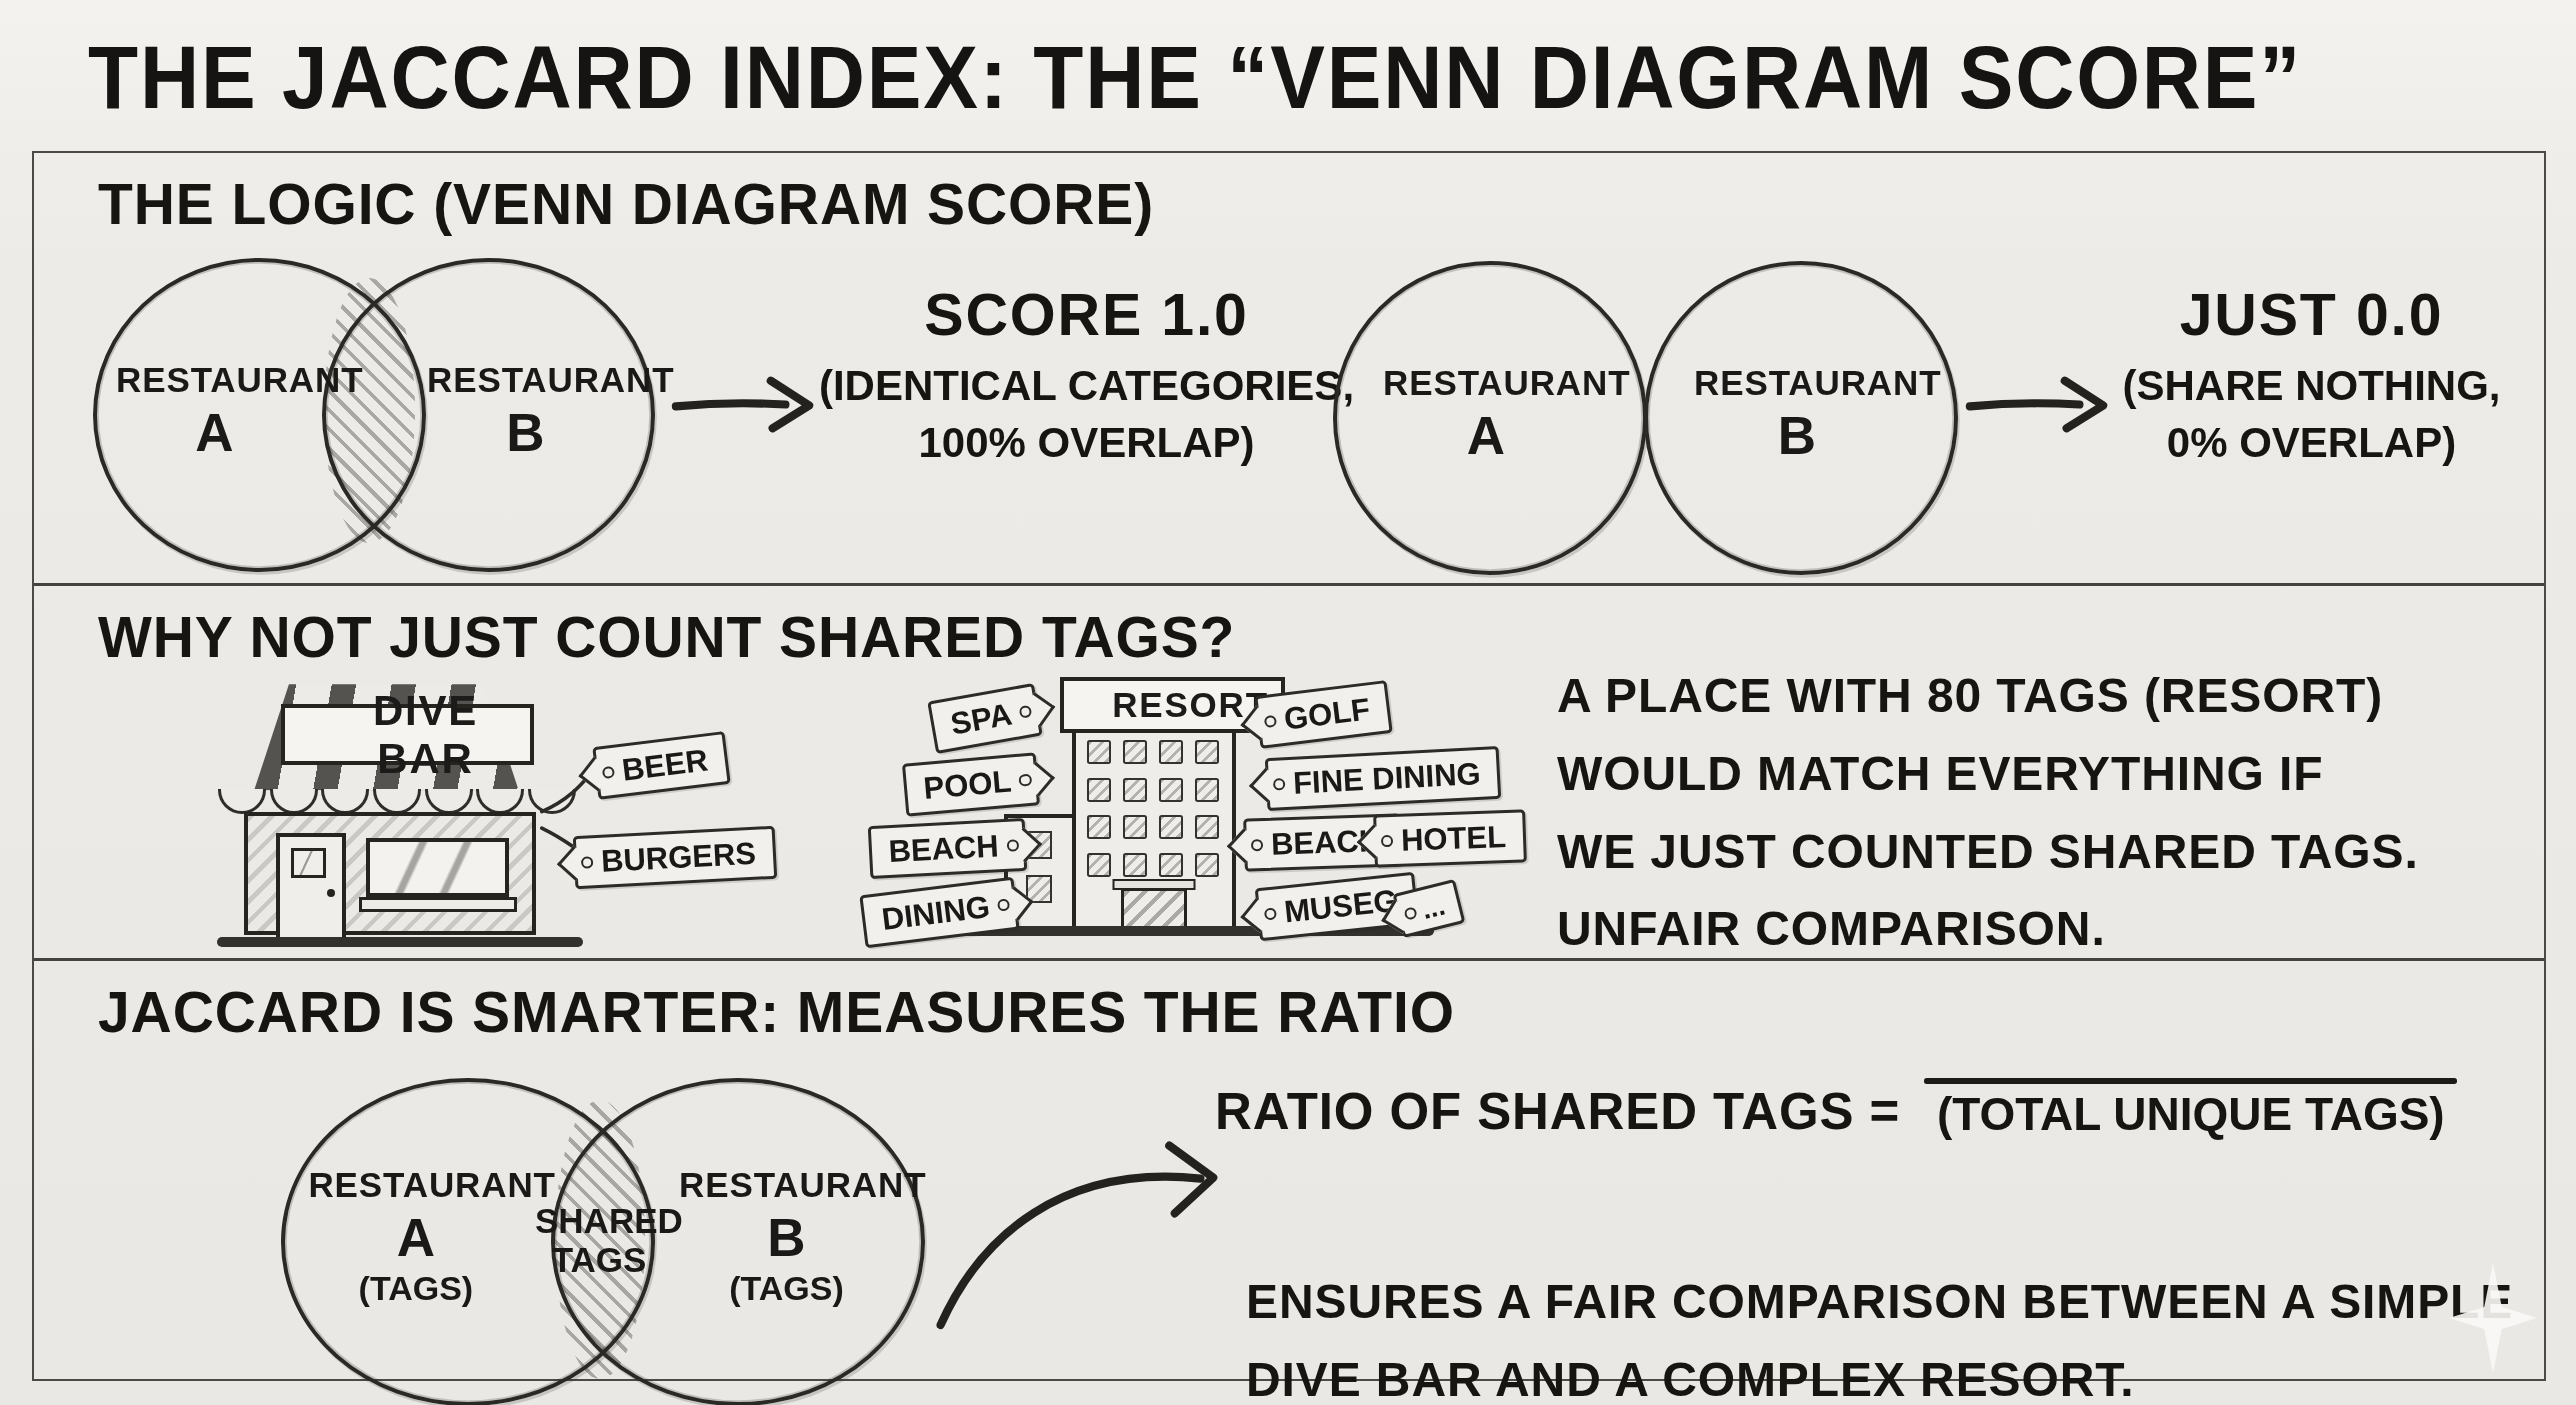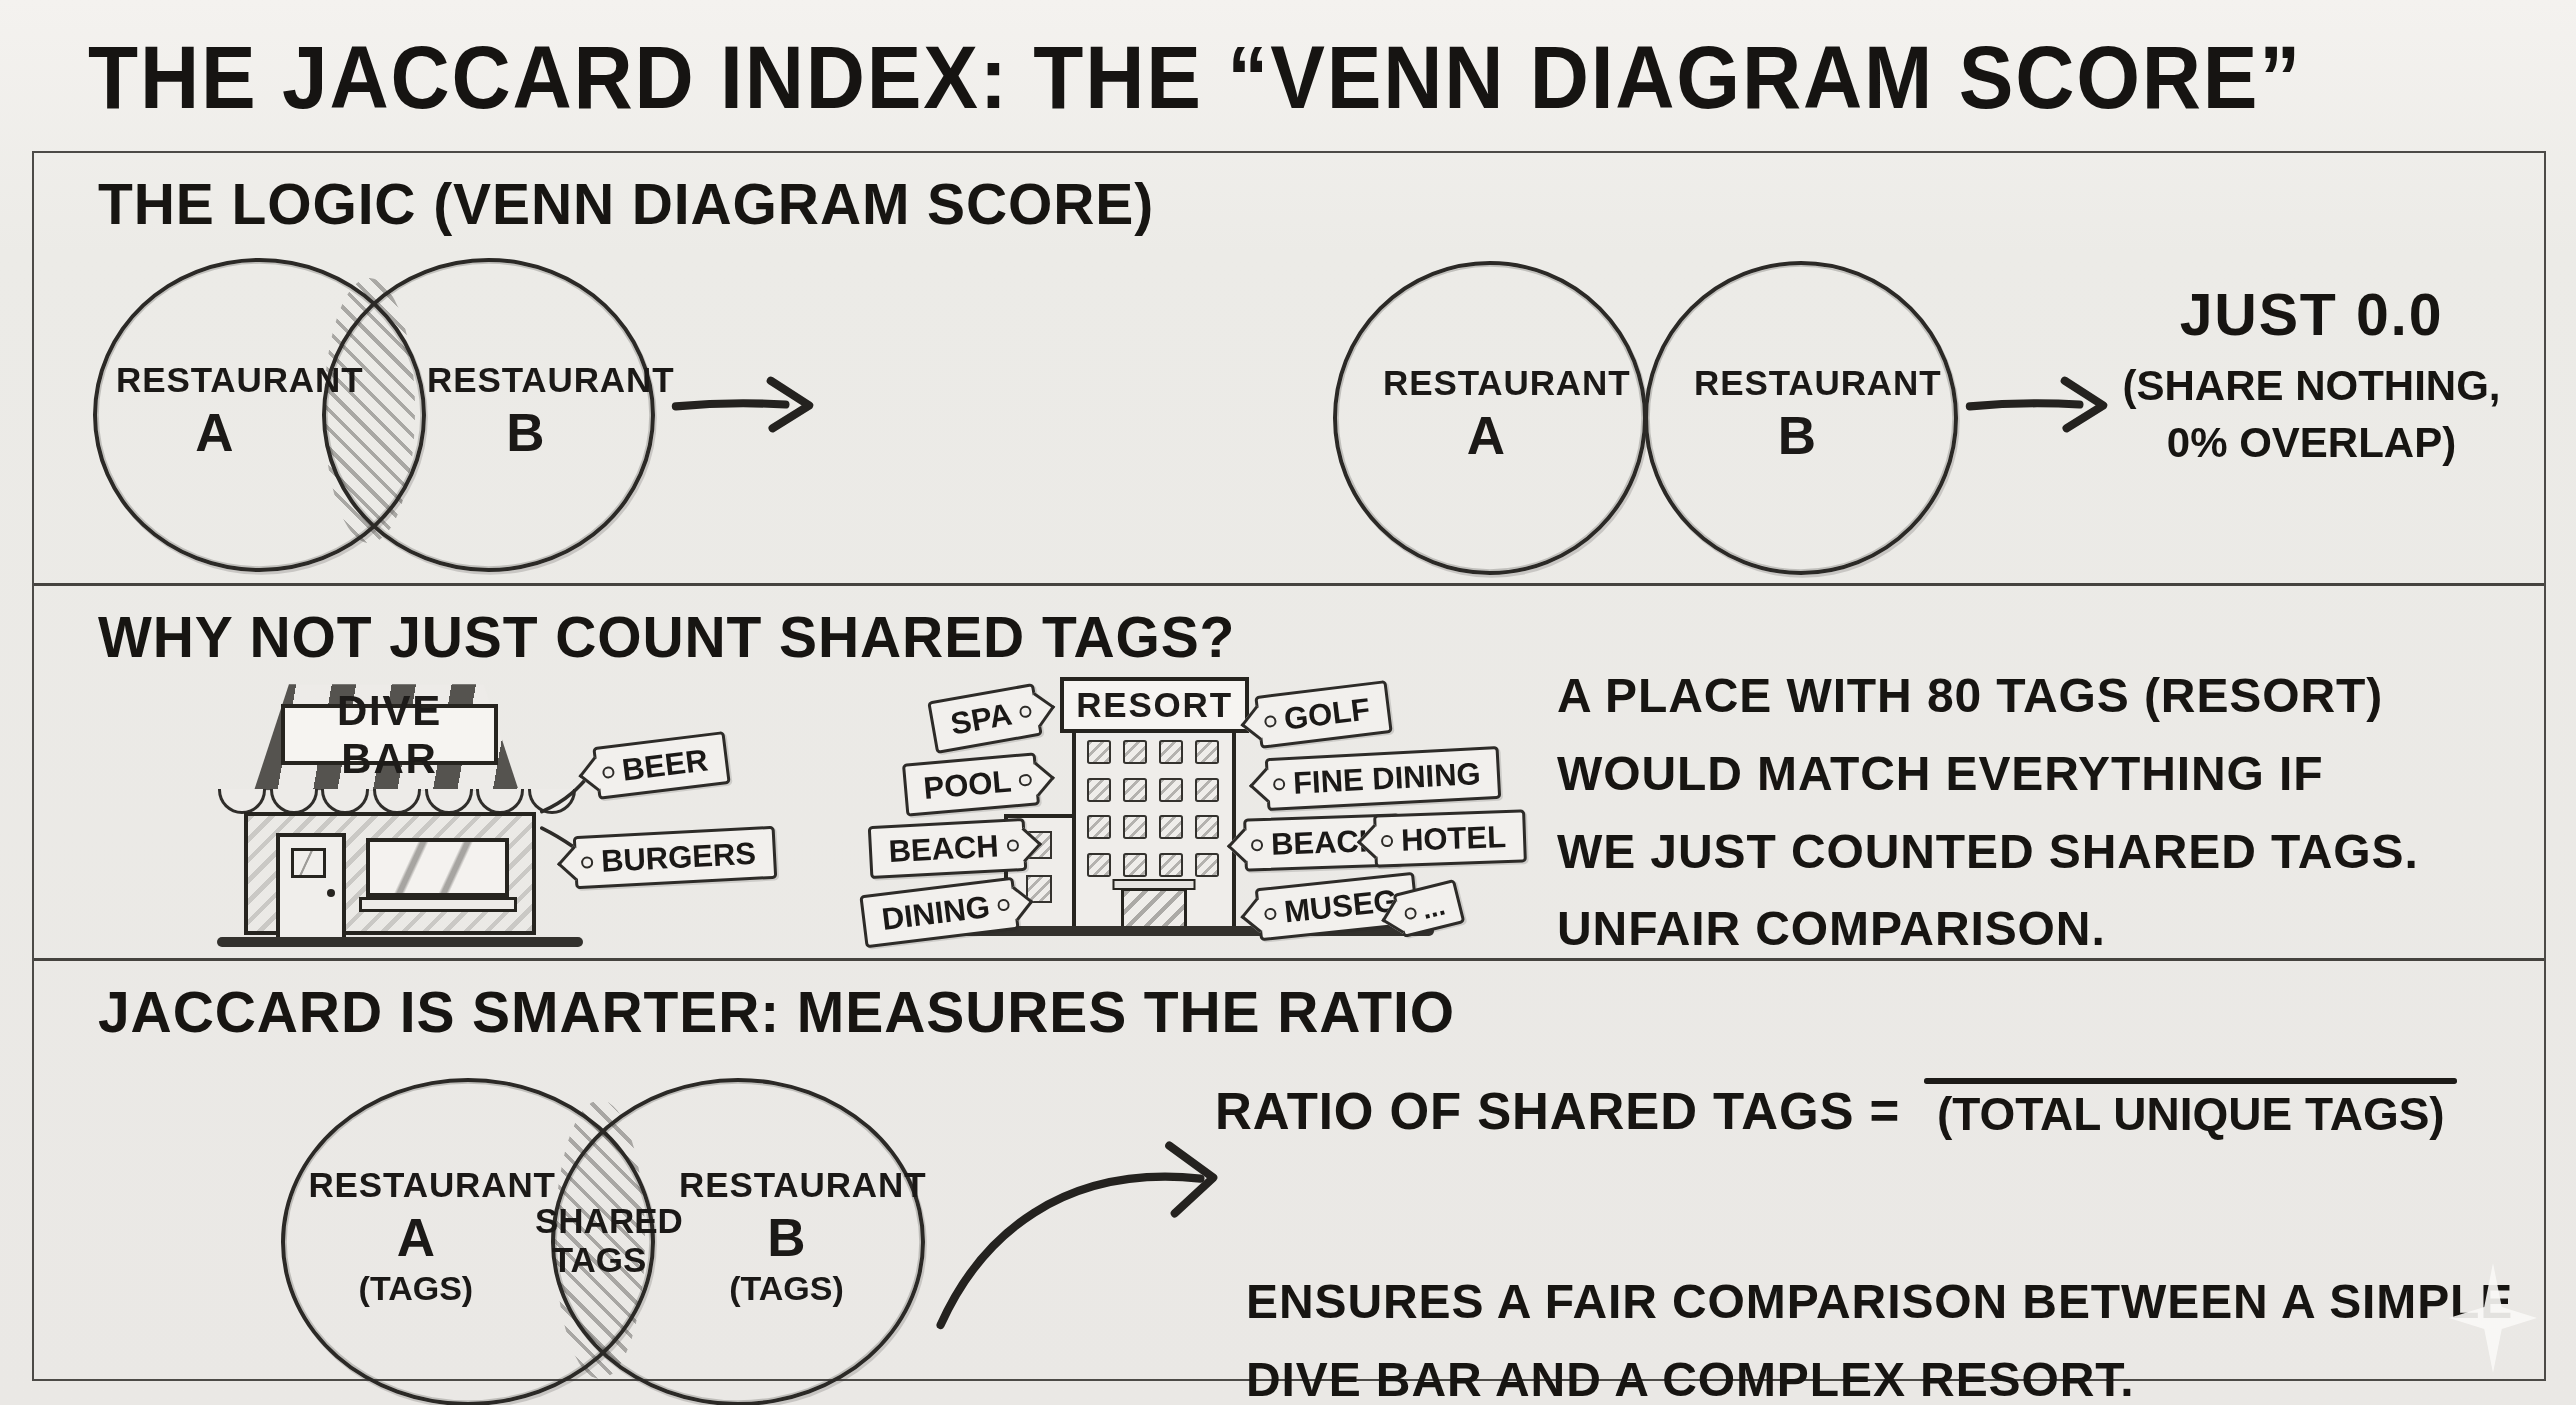"SCORE 1.0" div.score-block { html: none -> <div> <div>SCORE 1.0</div> <div> <div>(IDENTICAL CATEGORIES,</div> <div>100% OVERLAP)</div> </div> </div> }
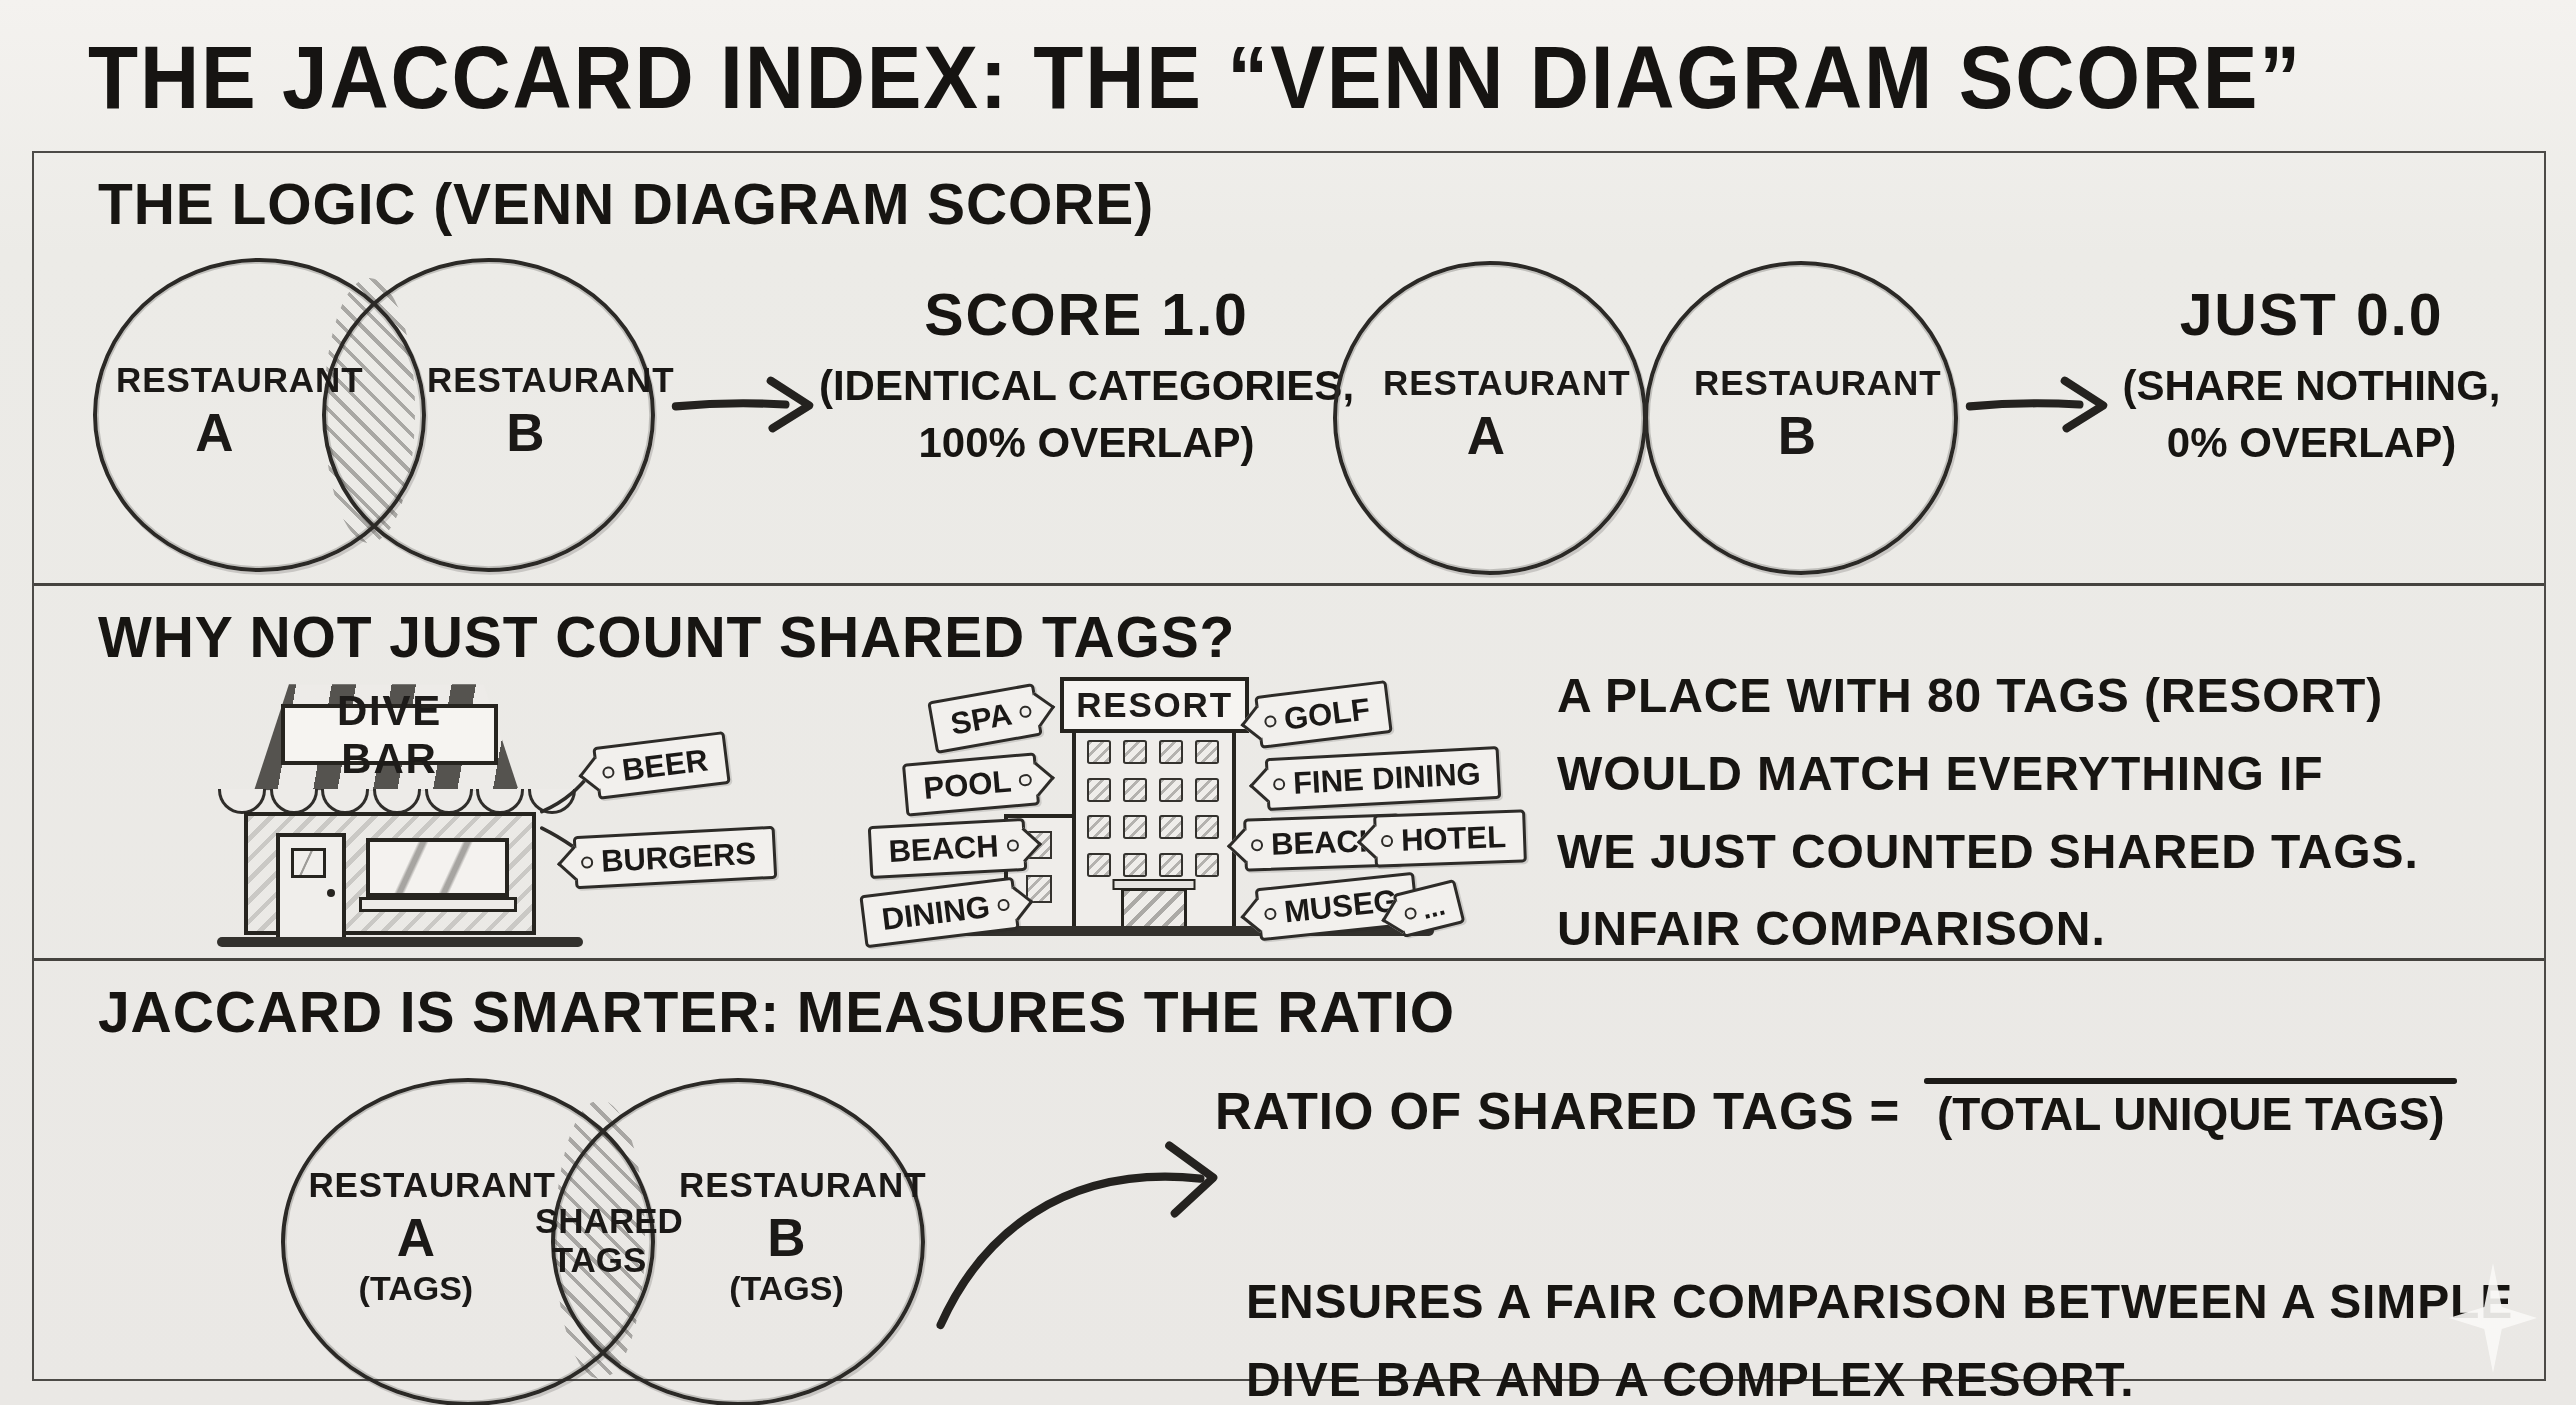"DIVE BAR" .shop-sign { padding-left: none -> 36px }
